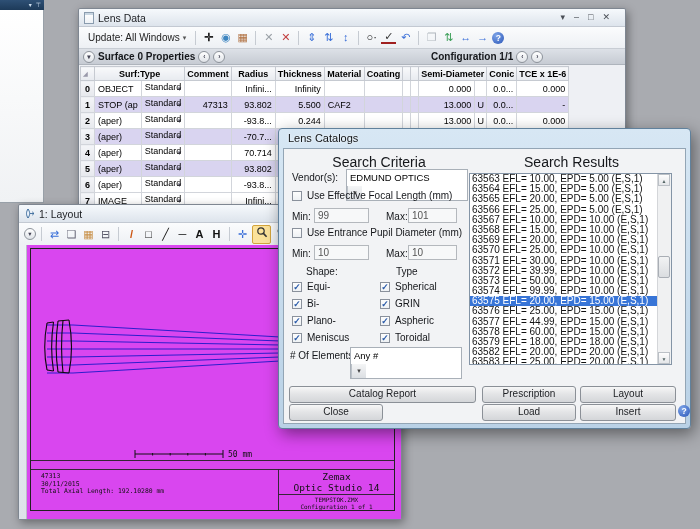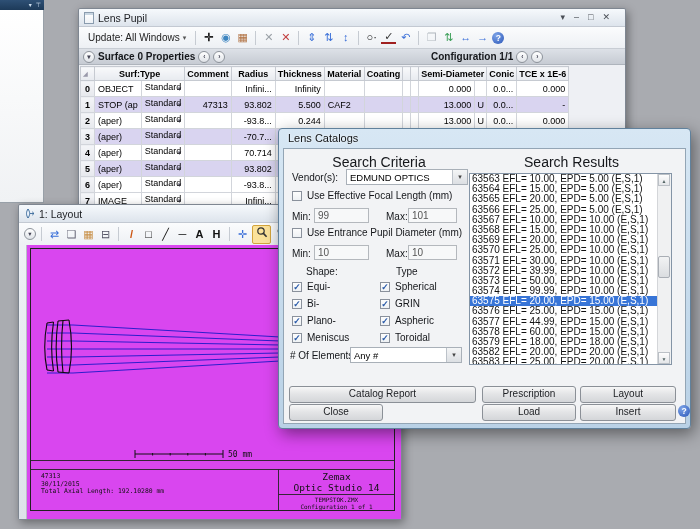"Lens Pupil" span { text: Pupil -> Data }
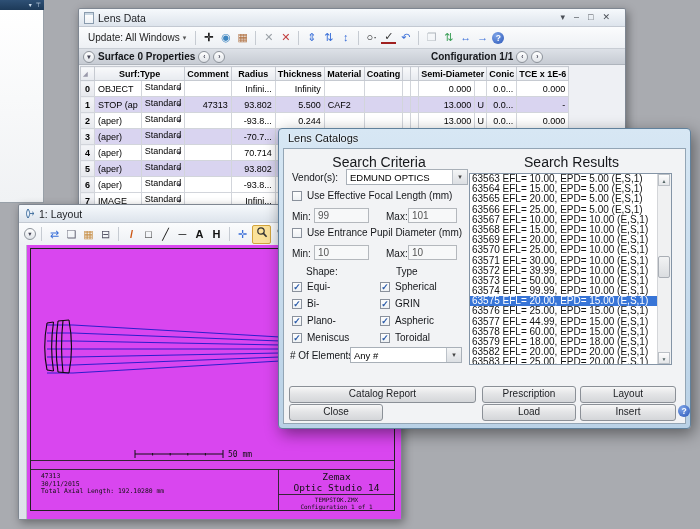"EDMUND OPTICS" .combo { flex-direction: none -> column; height: 16px -> 32px }
